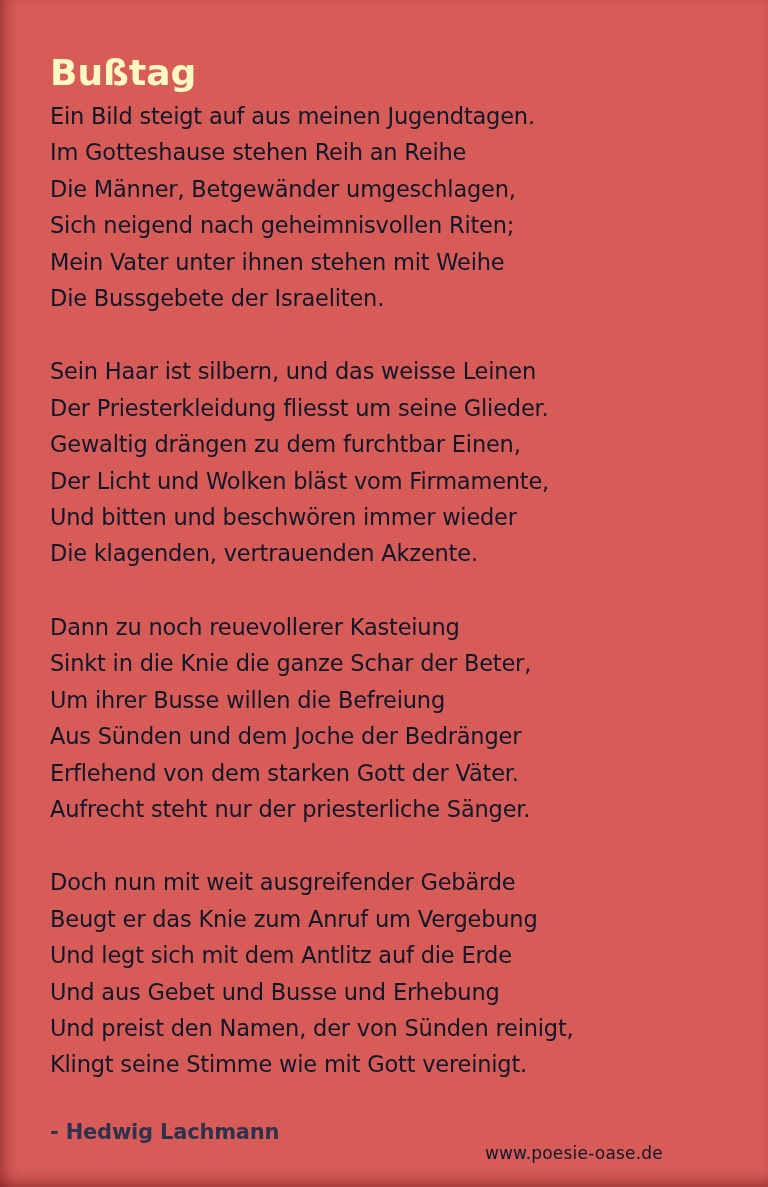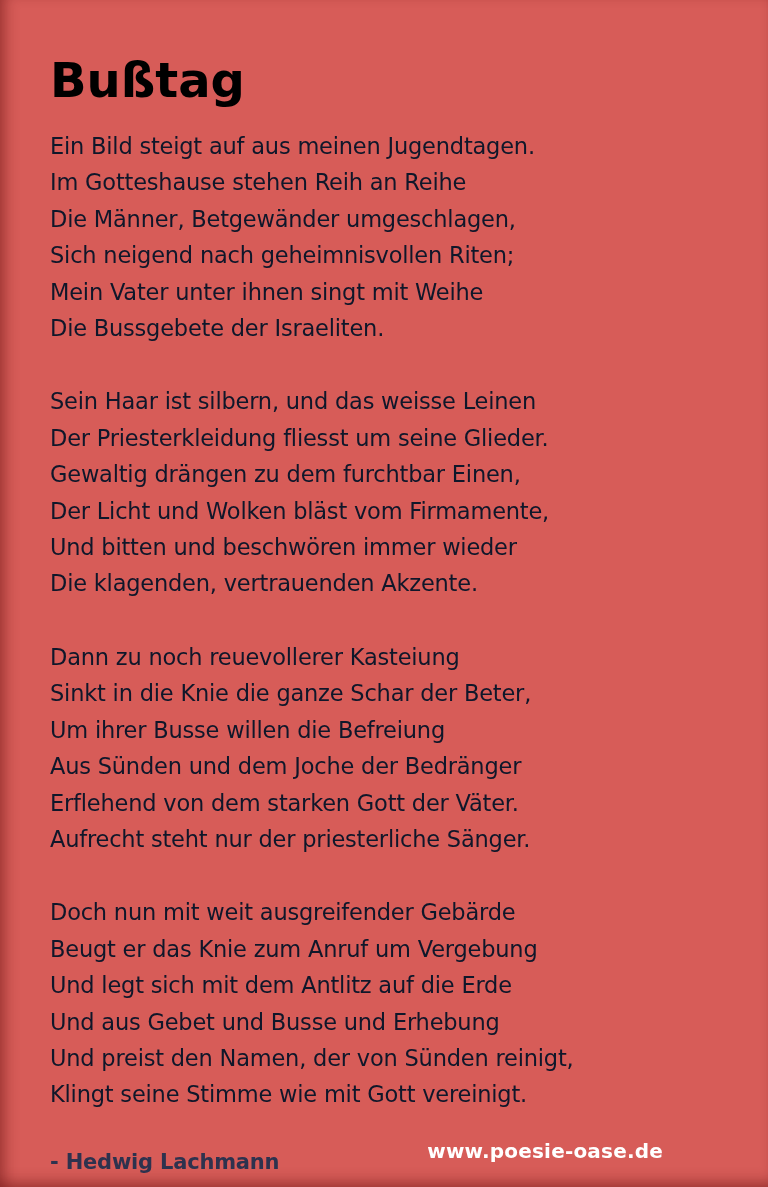"Bußtag" h1.title { color: #000000 -> #fef9c3; font-size: 48px -> 36px; margin: 0 0 20px 0 -> 0 0 5px 0 }
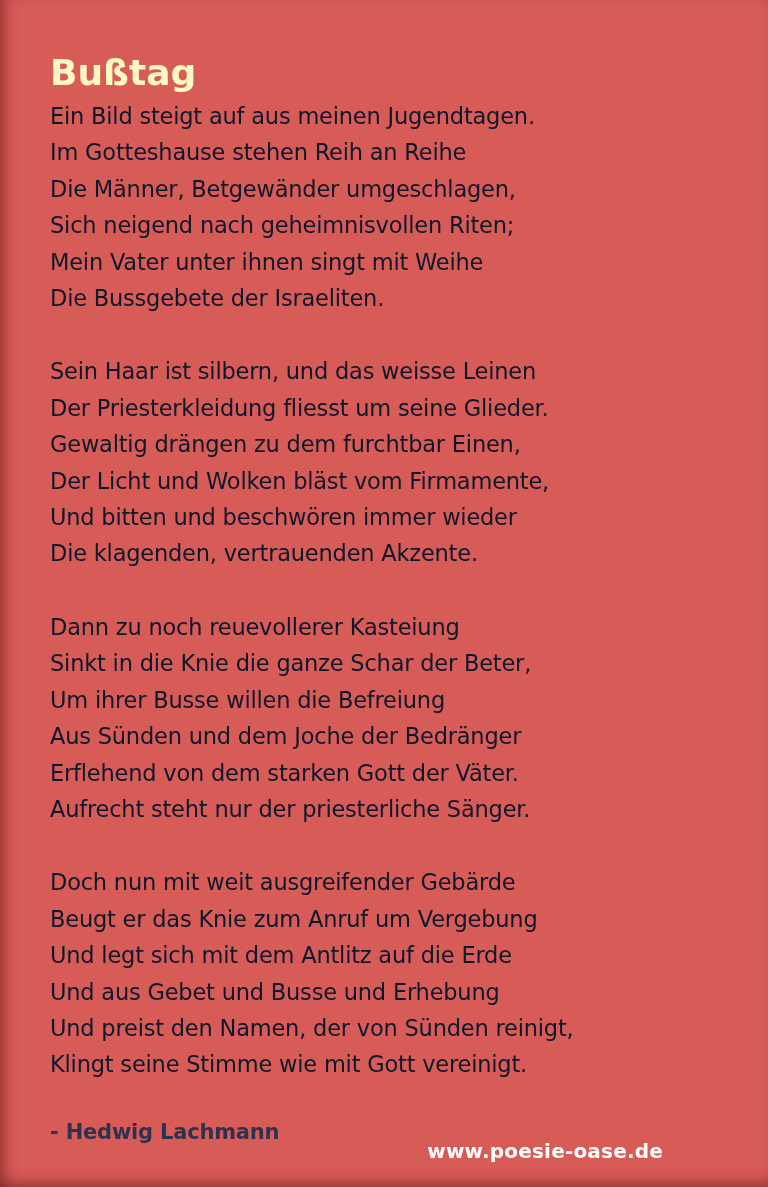"Mein Vater unter ihnen singt" div.line { text: singt -> stehen }
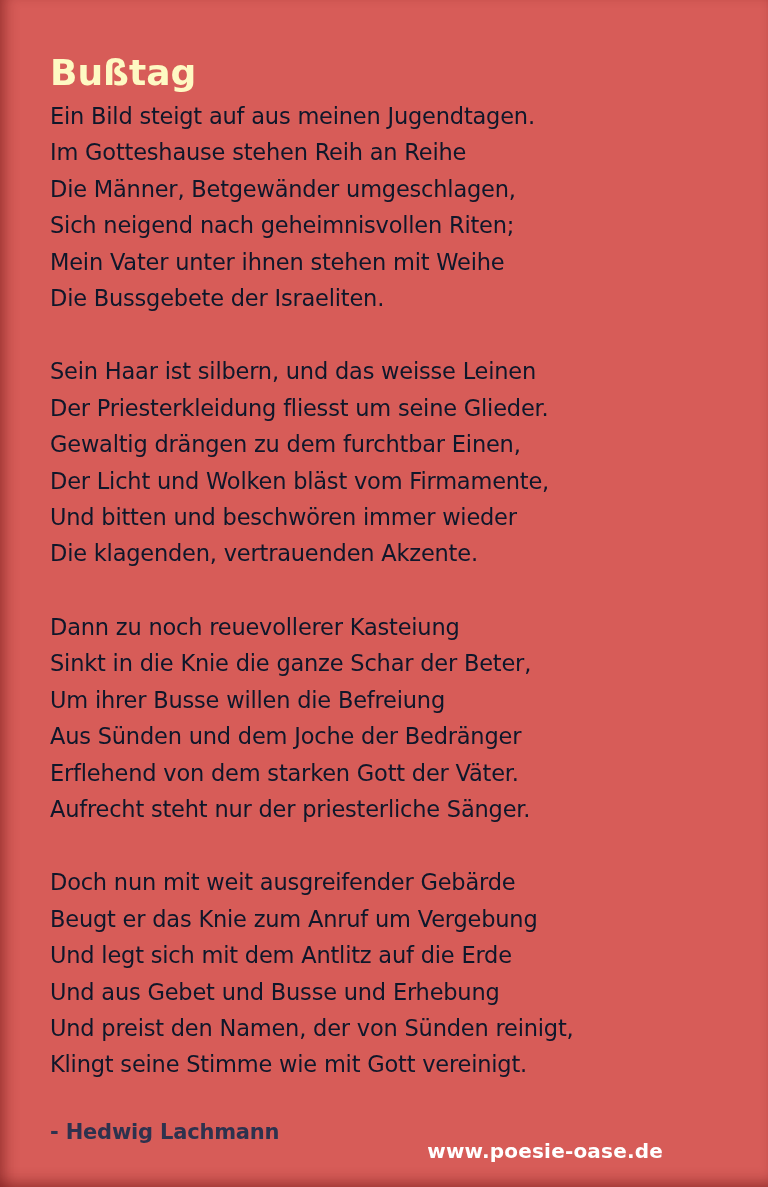"www.poesie-oase.de" .watermark { color: #ffffff -> #0f172a; font-size: 20px -> 17px; font-weight: bold -> normal }
